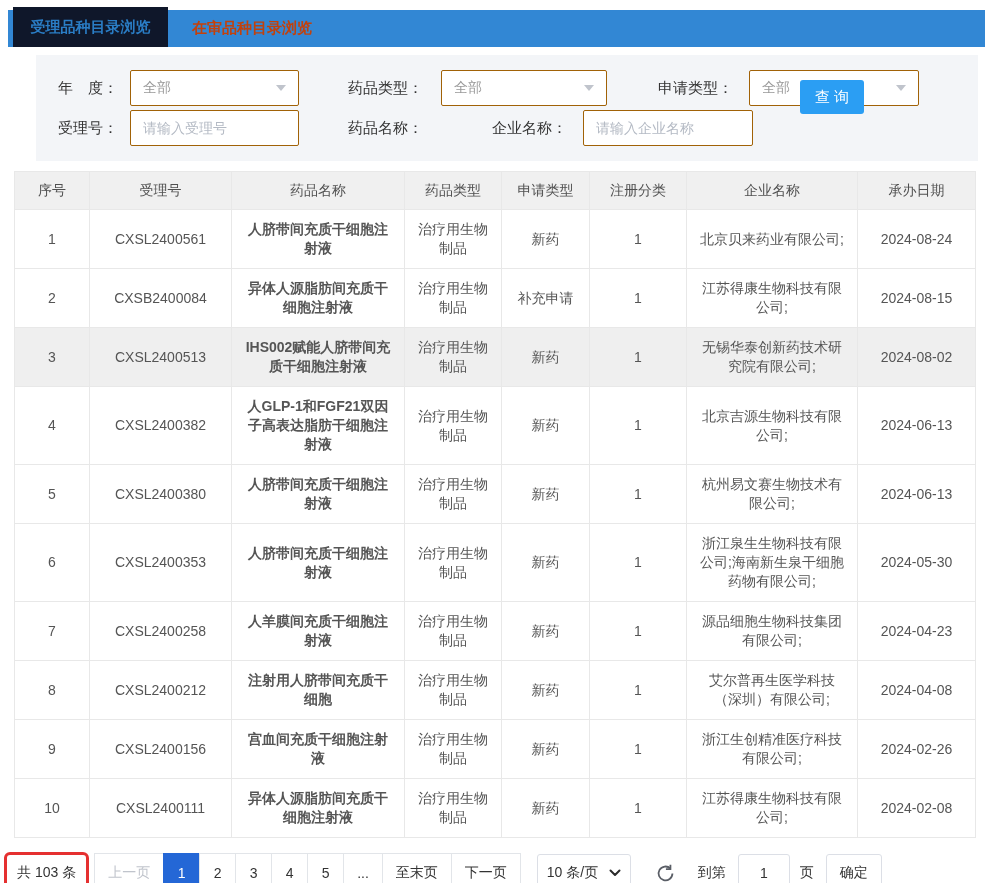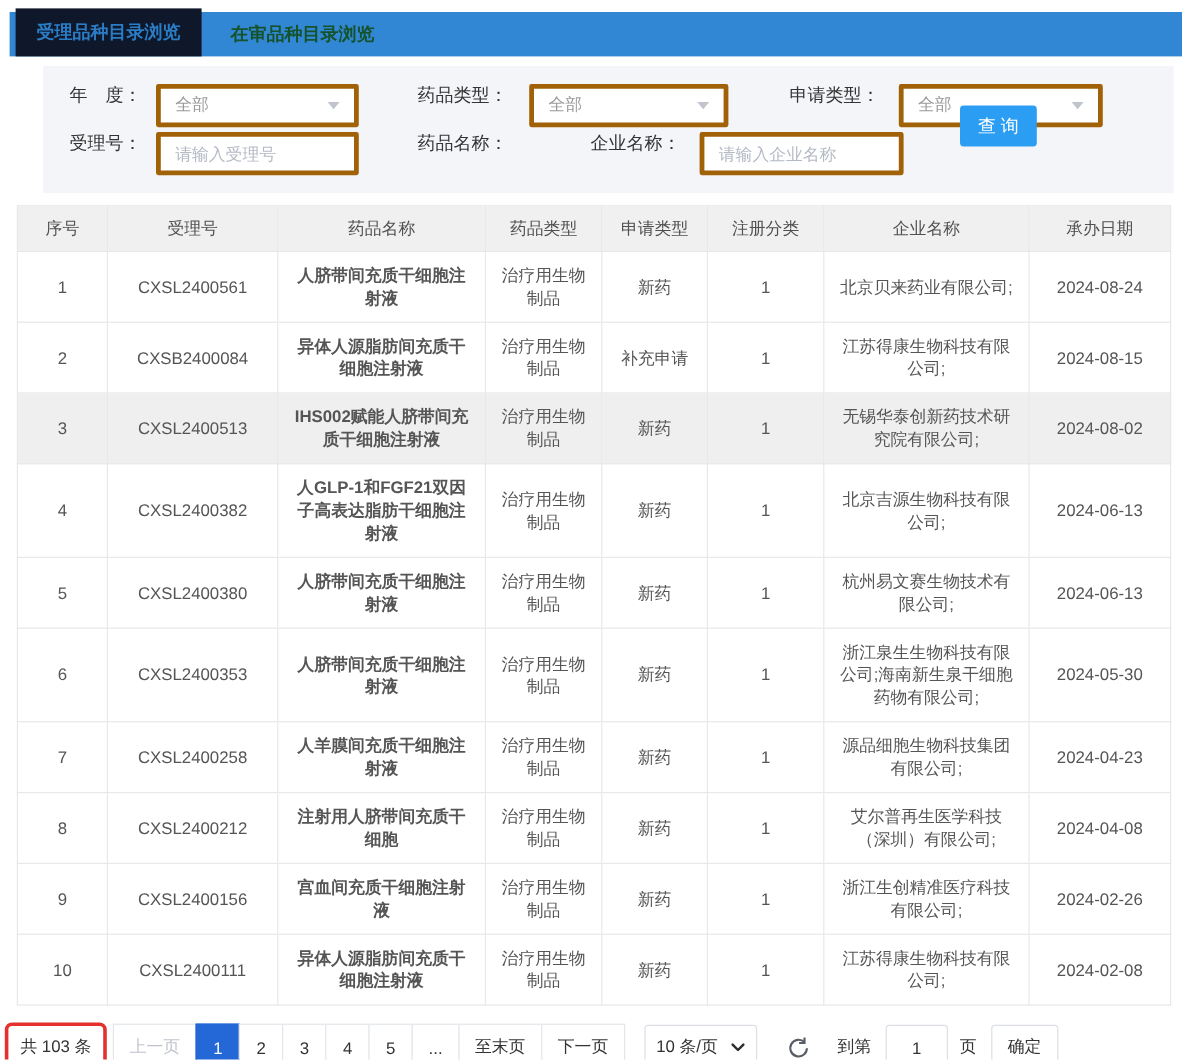"在审品种目录浏览" .tab-inactive { color: #14532d -> #c2410c }
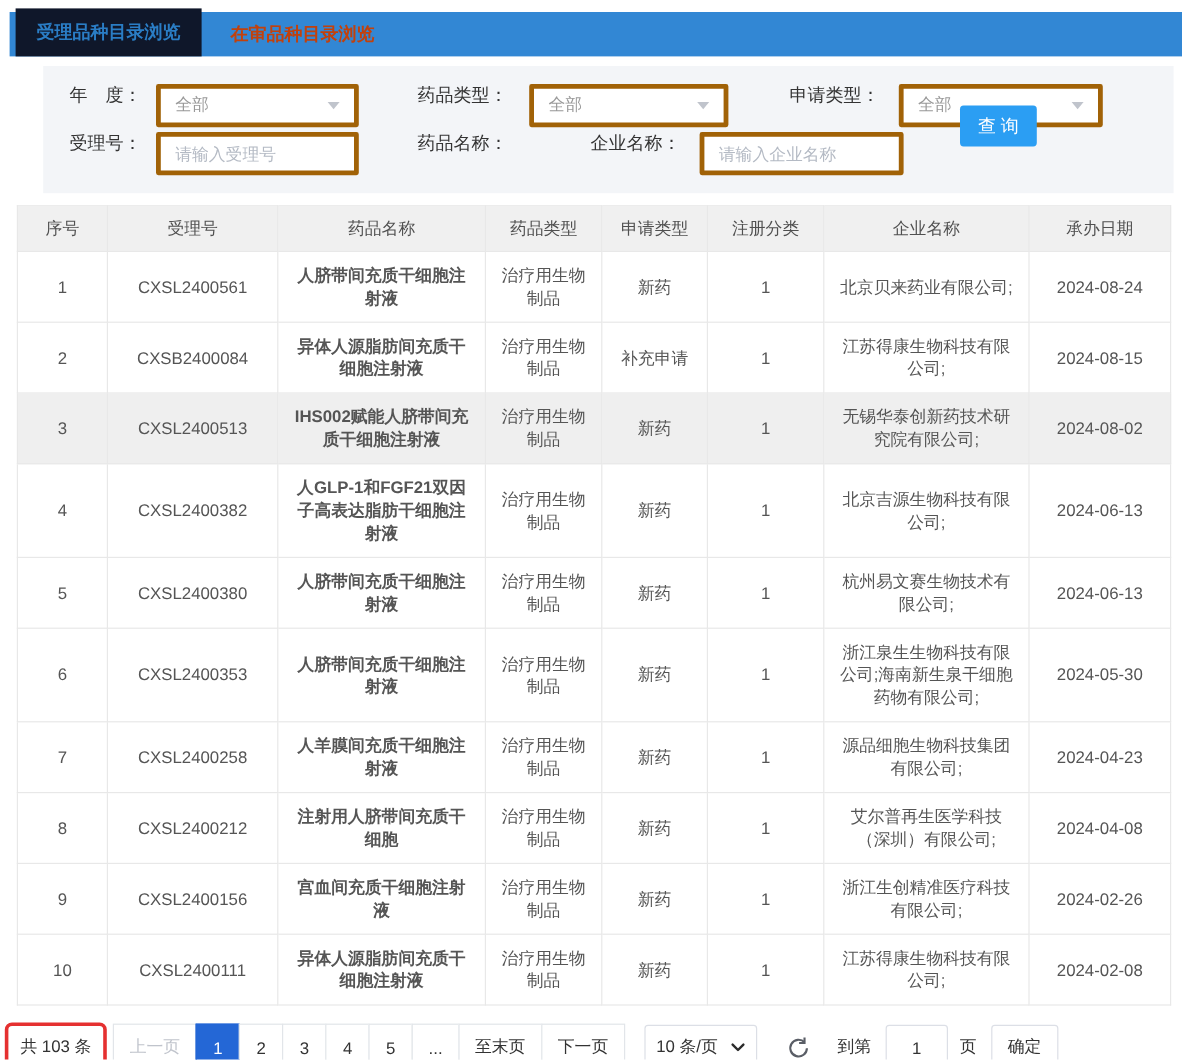"年 度：" .frow { align-items: flex-start -> center }
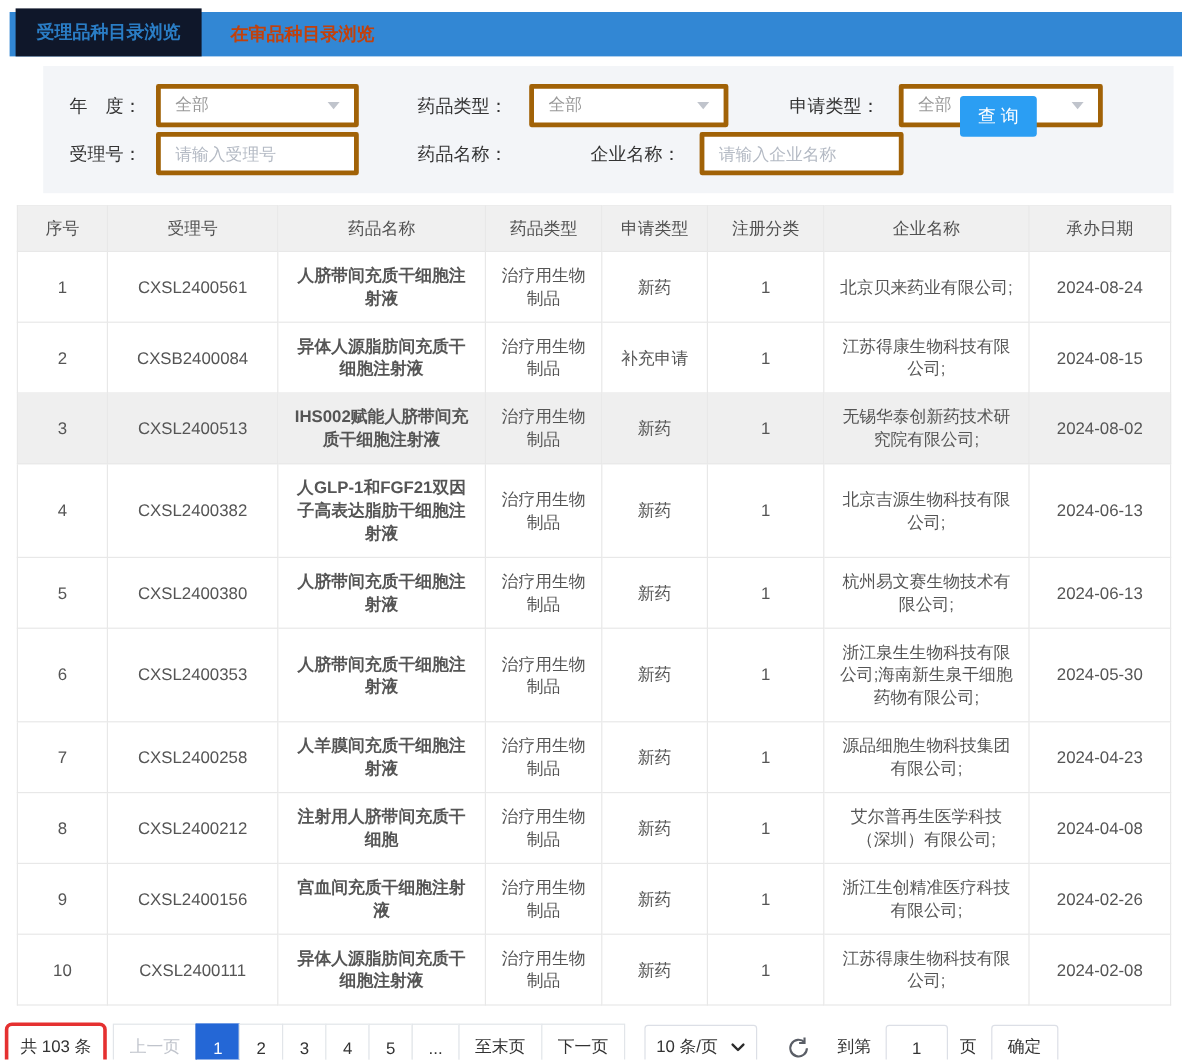"全部" .sel, .finput { border: 4px solid #a16207 -> 1px solid #a16207 }
